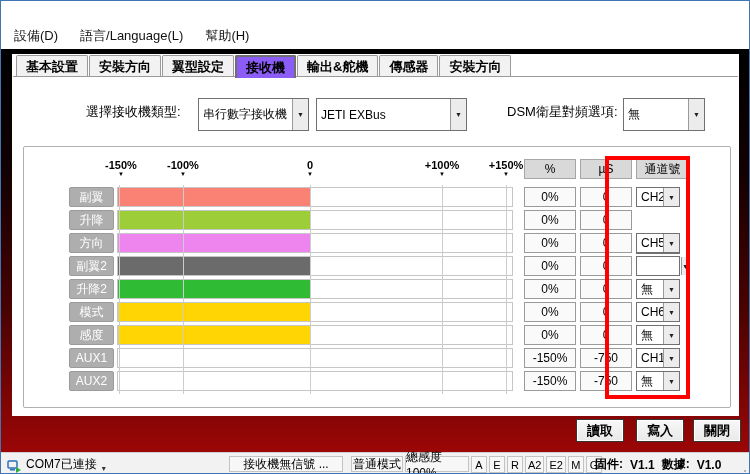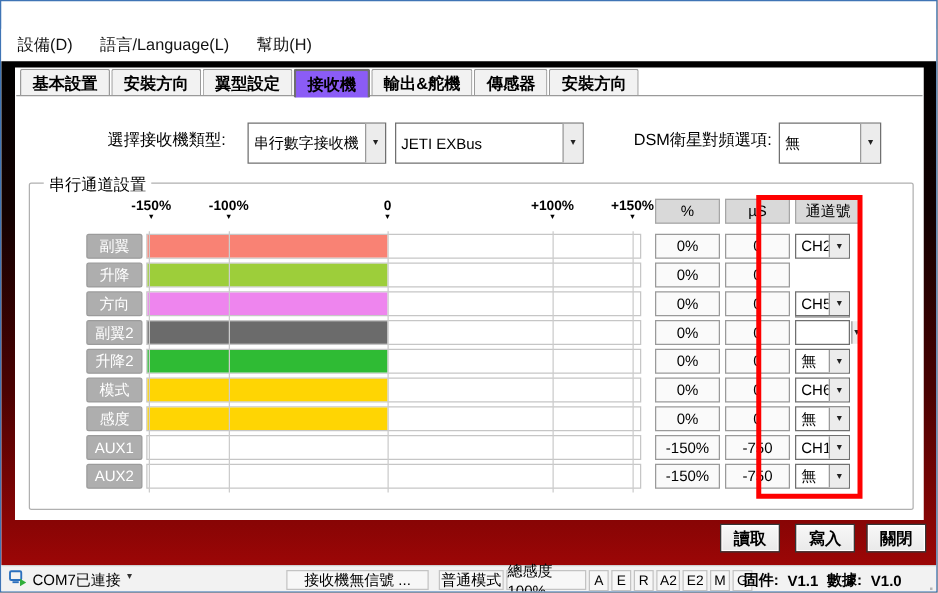"串行通道設置" div.group-legend { html: <div>串行通道設置</div> -> none }
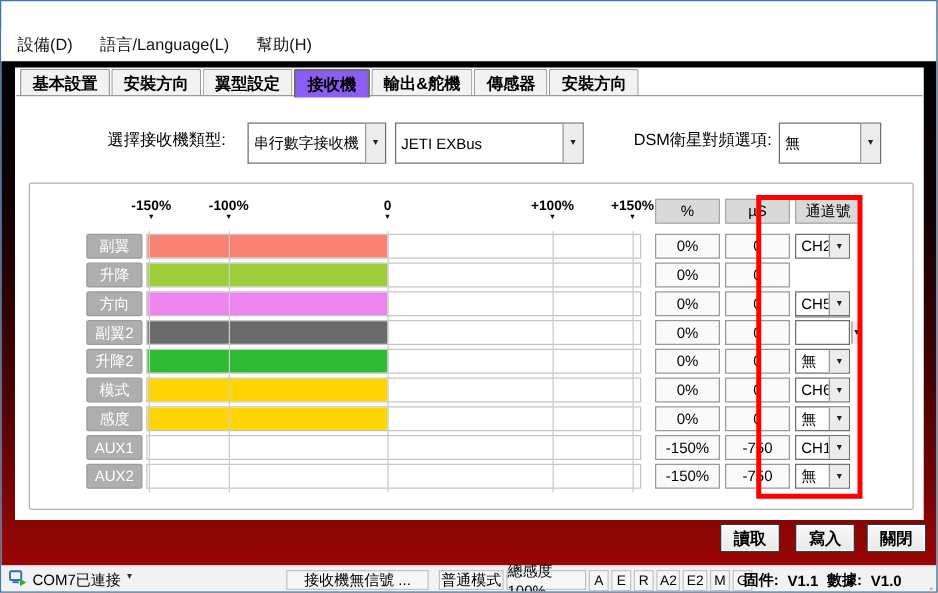"COM7已連接" .sb-left { align-items: flex-start -> flex-end }
